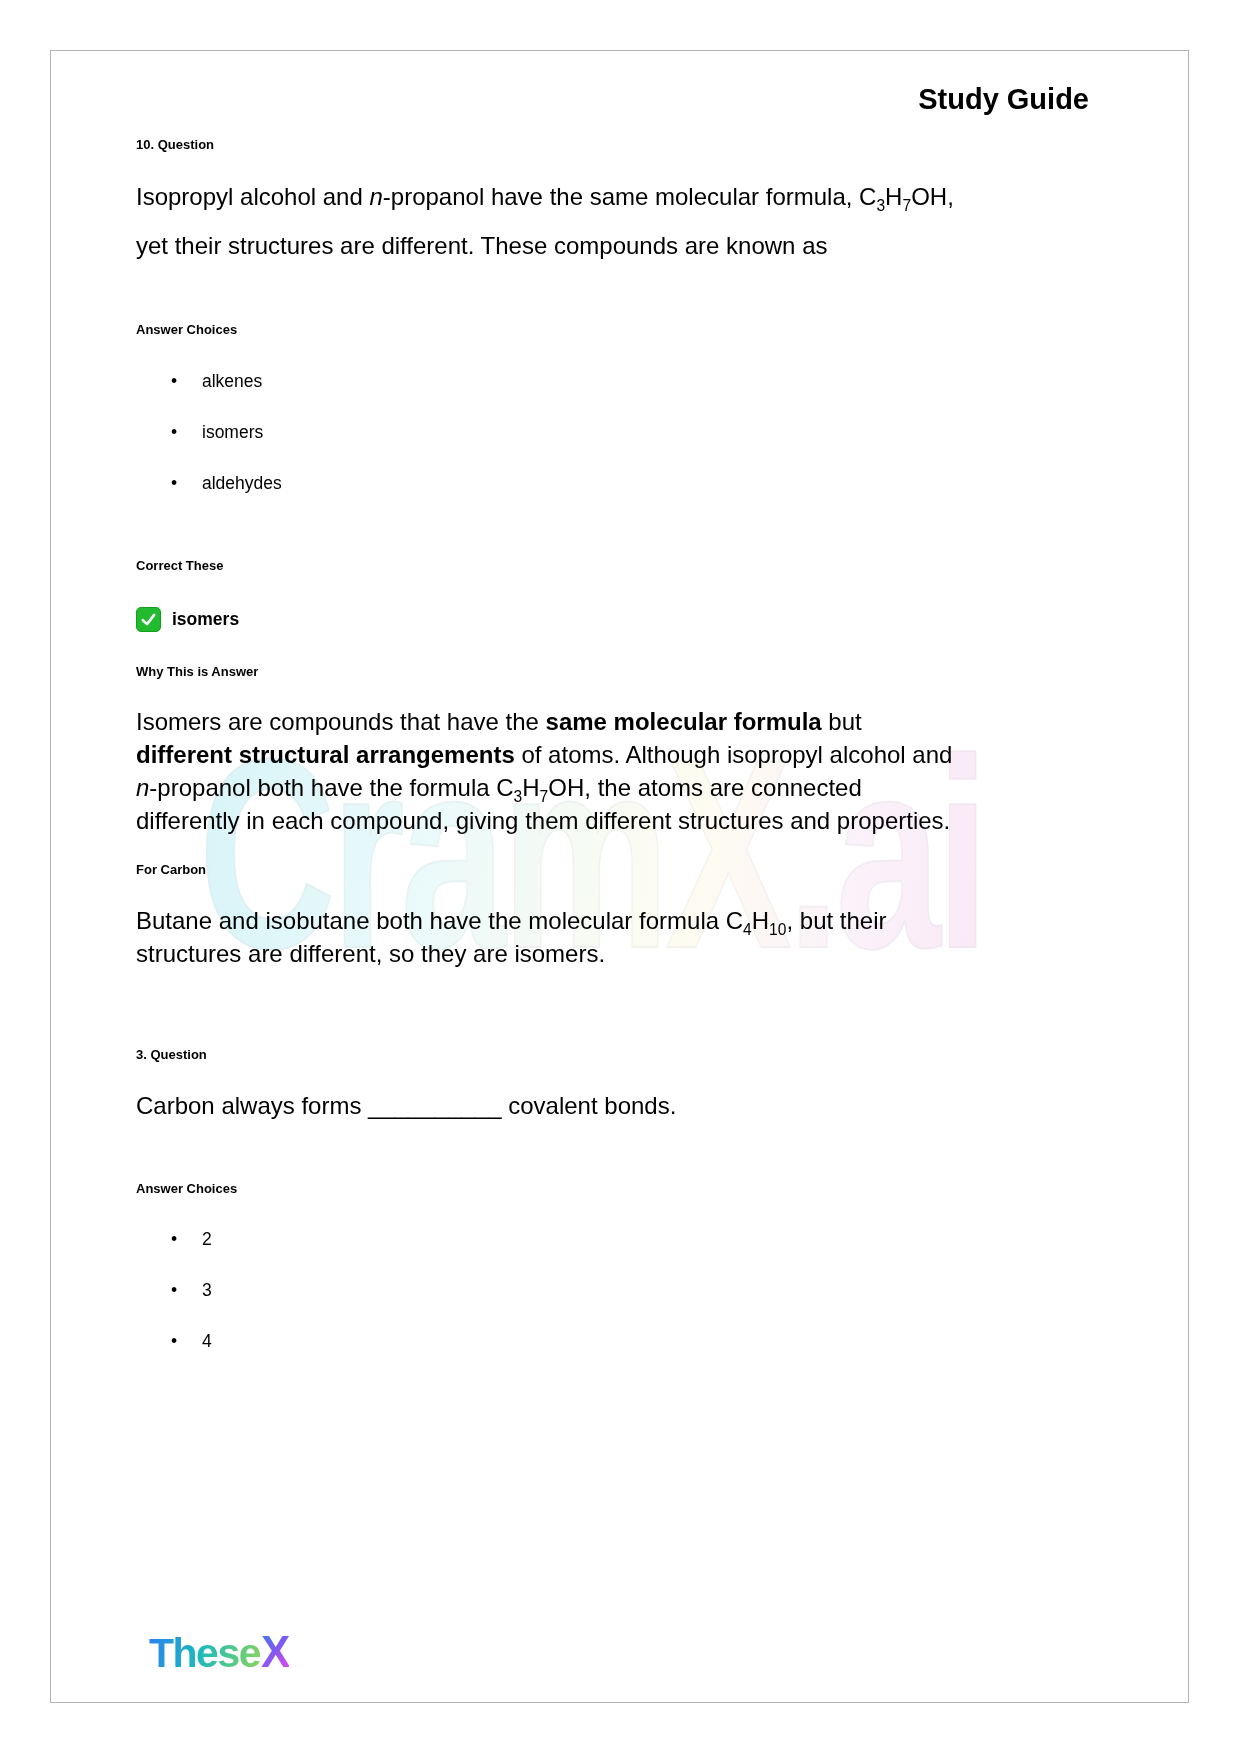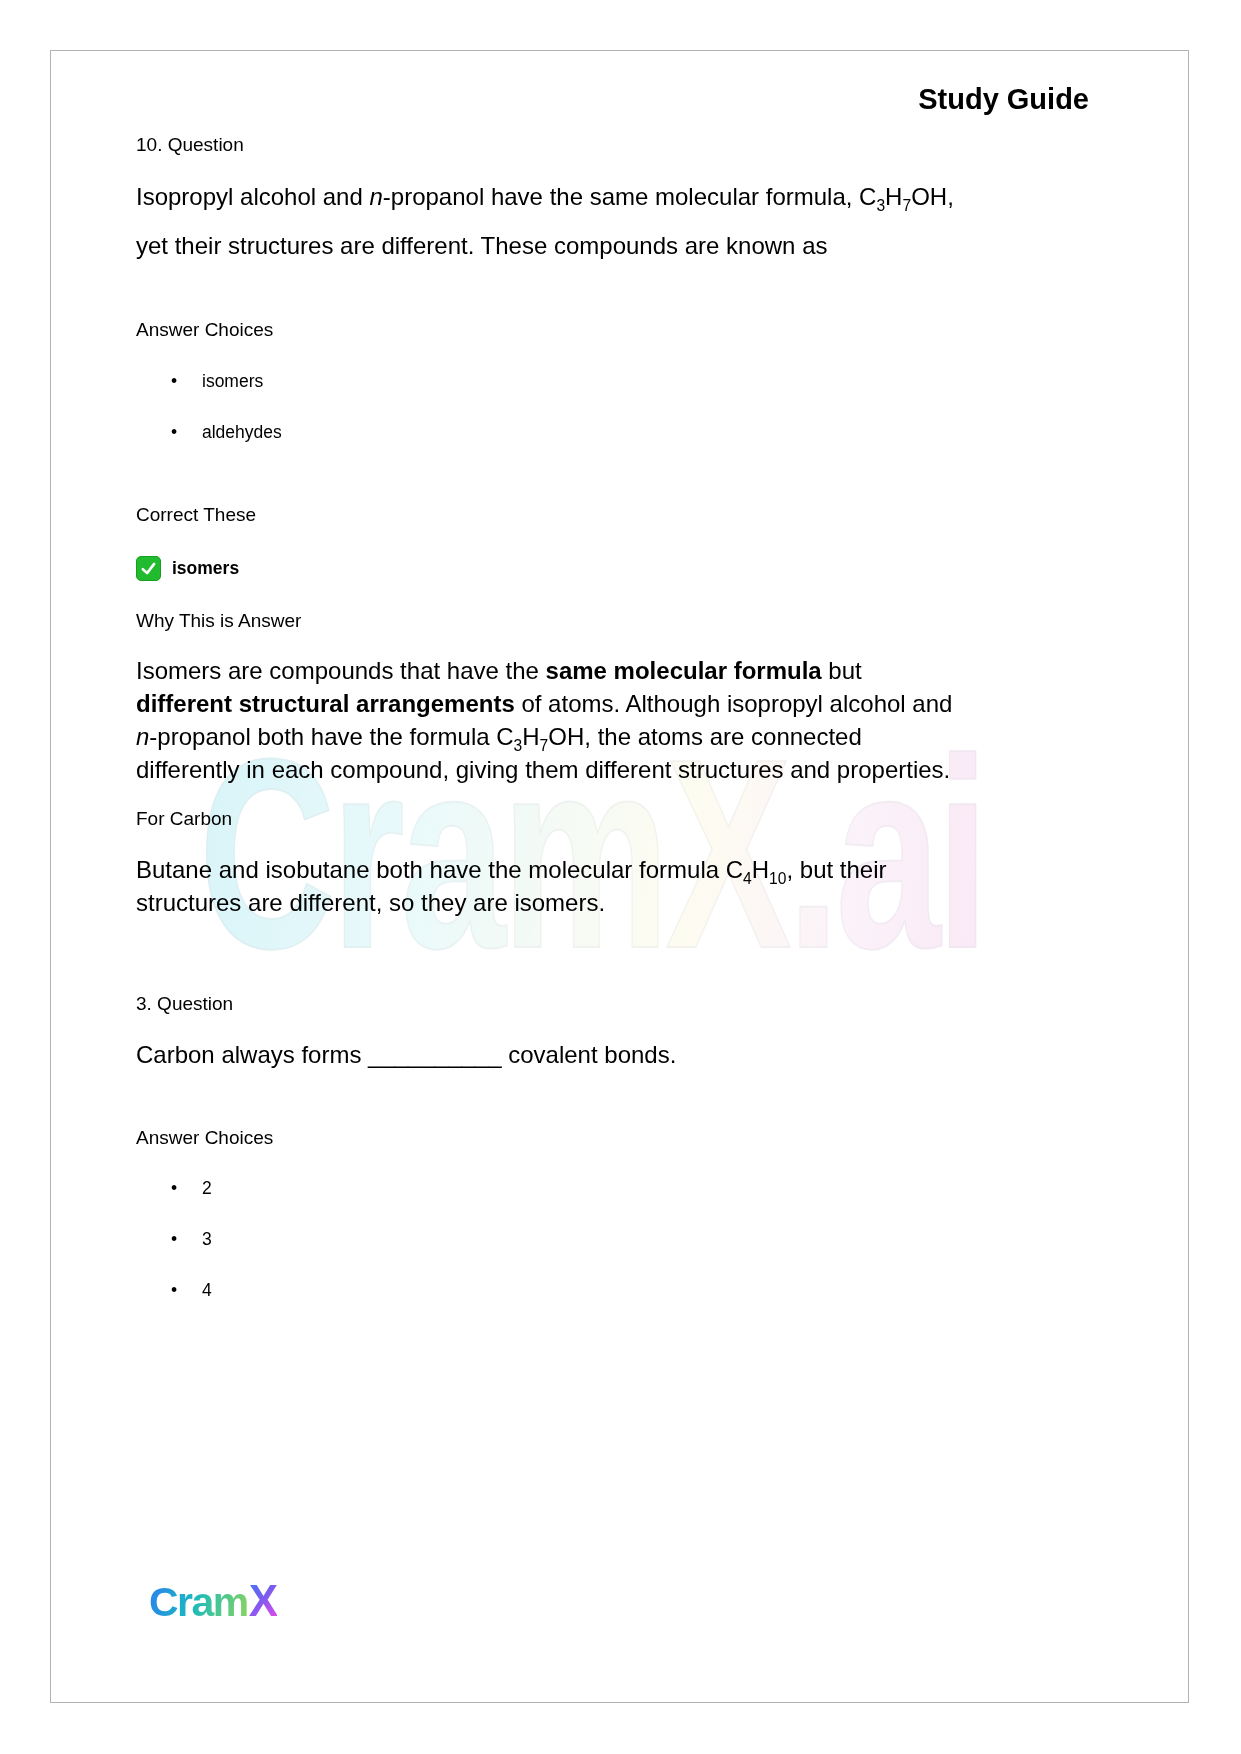"10. Question" .h { font-size: 19px -> 13px; font-weight: normal -> bold }
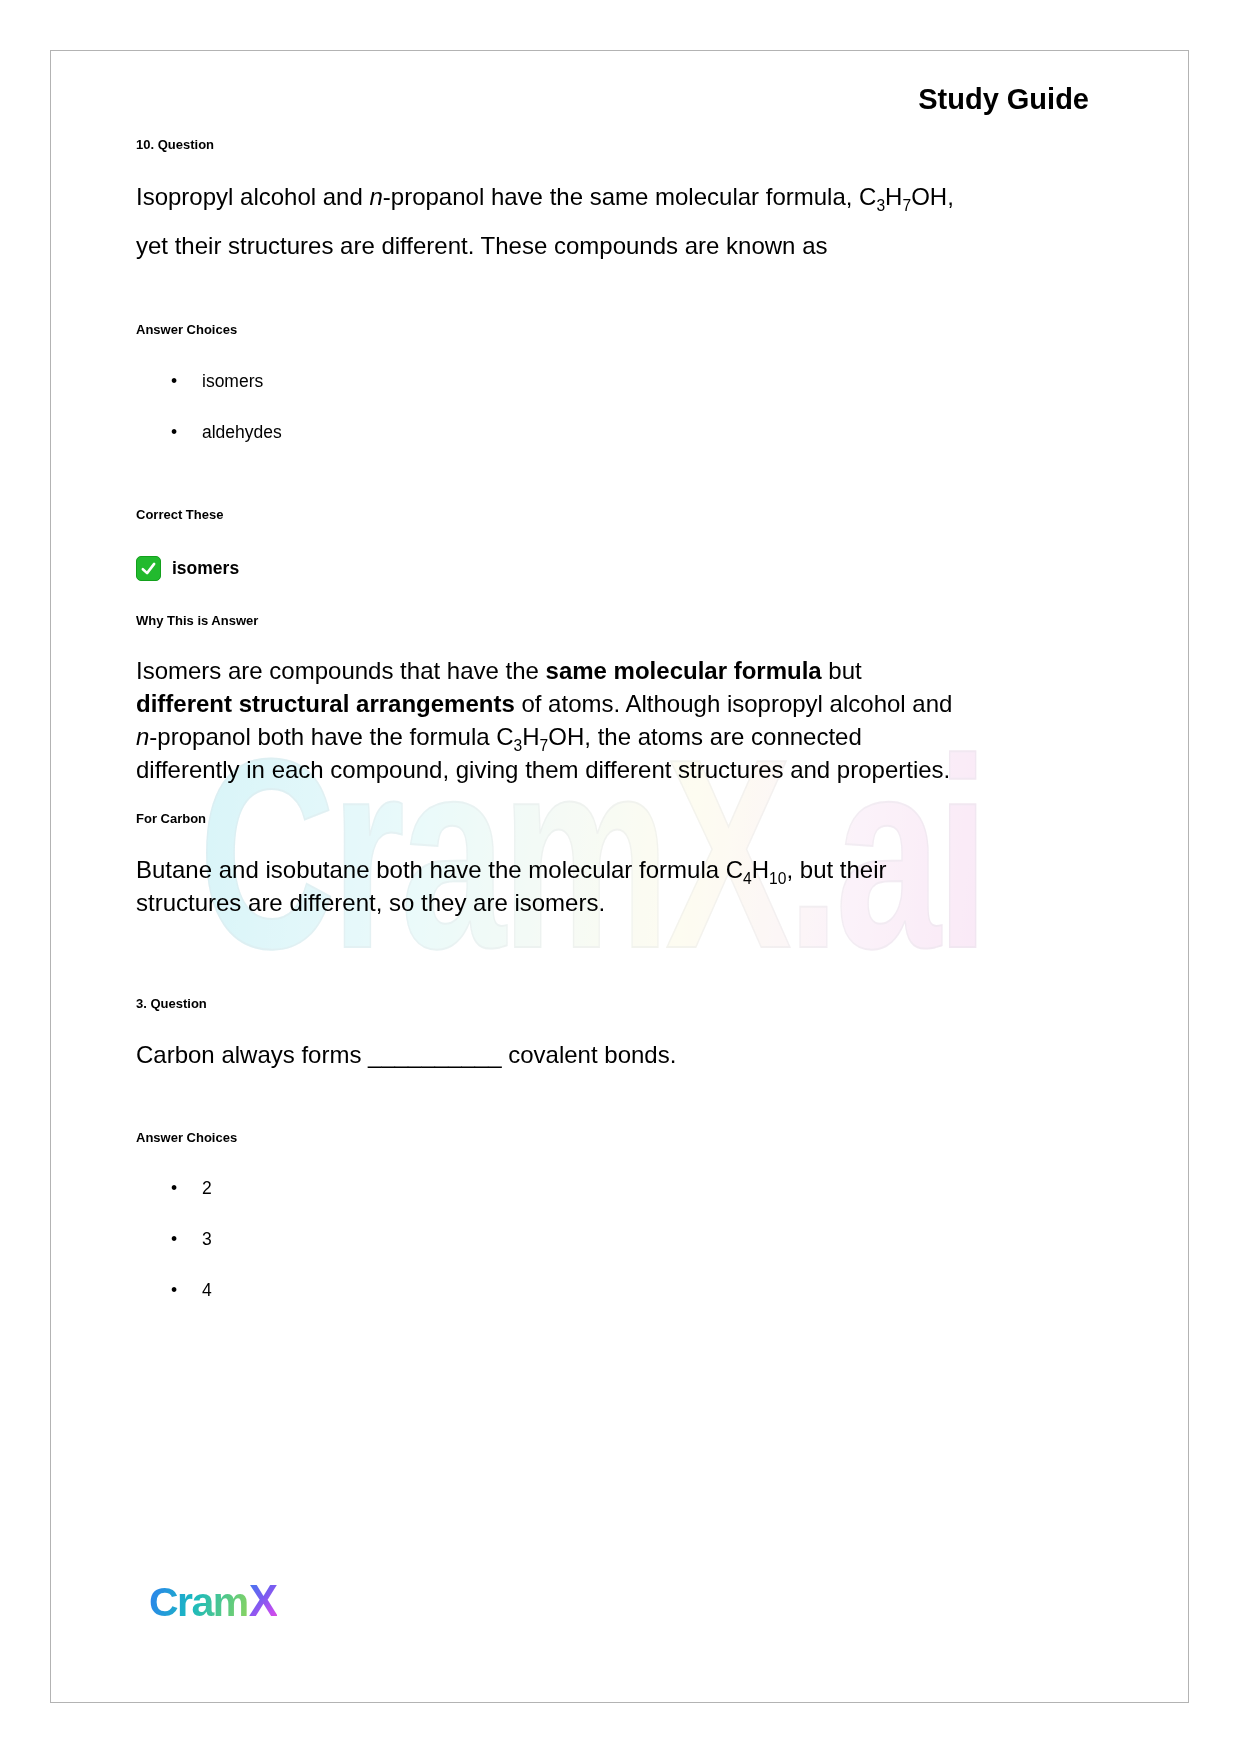"alkenes" li { html: none -> <li>alkenes</li> }
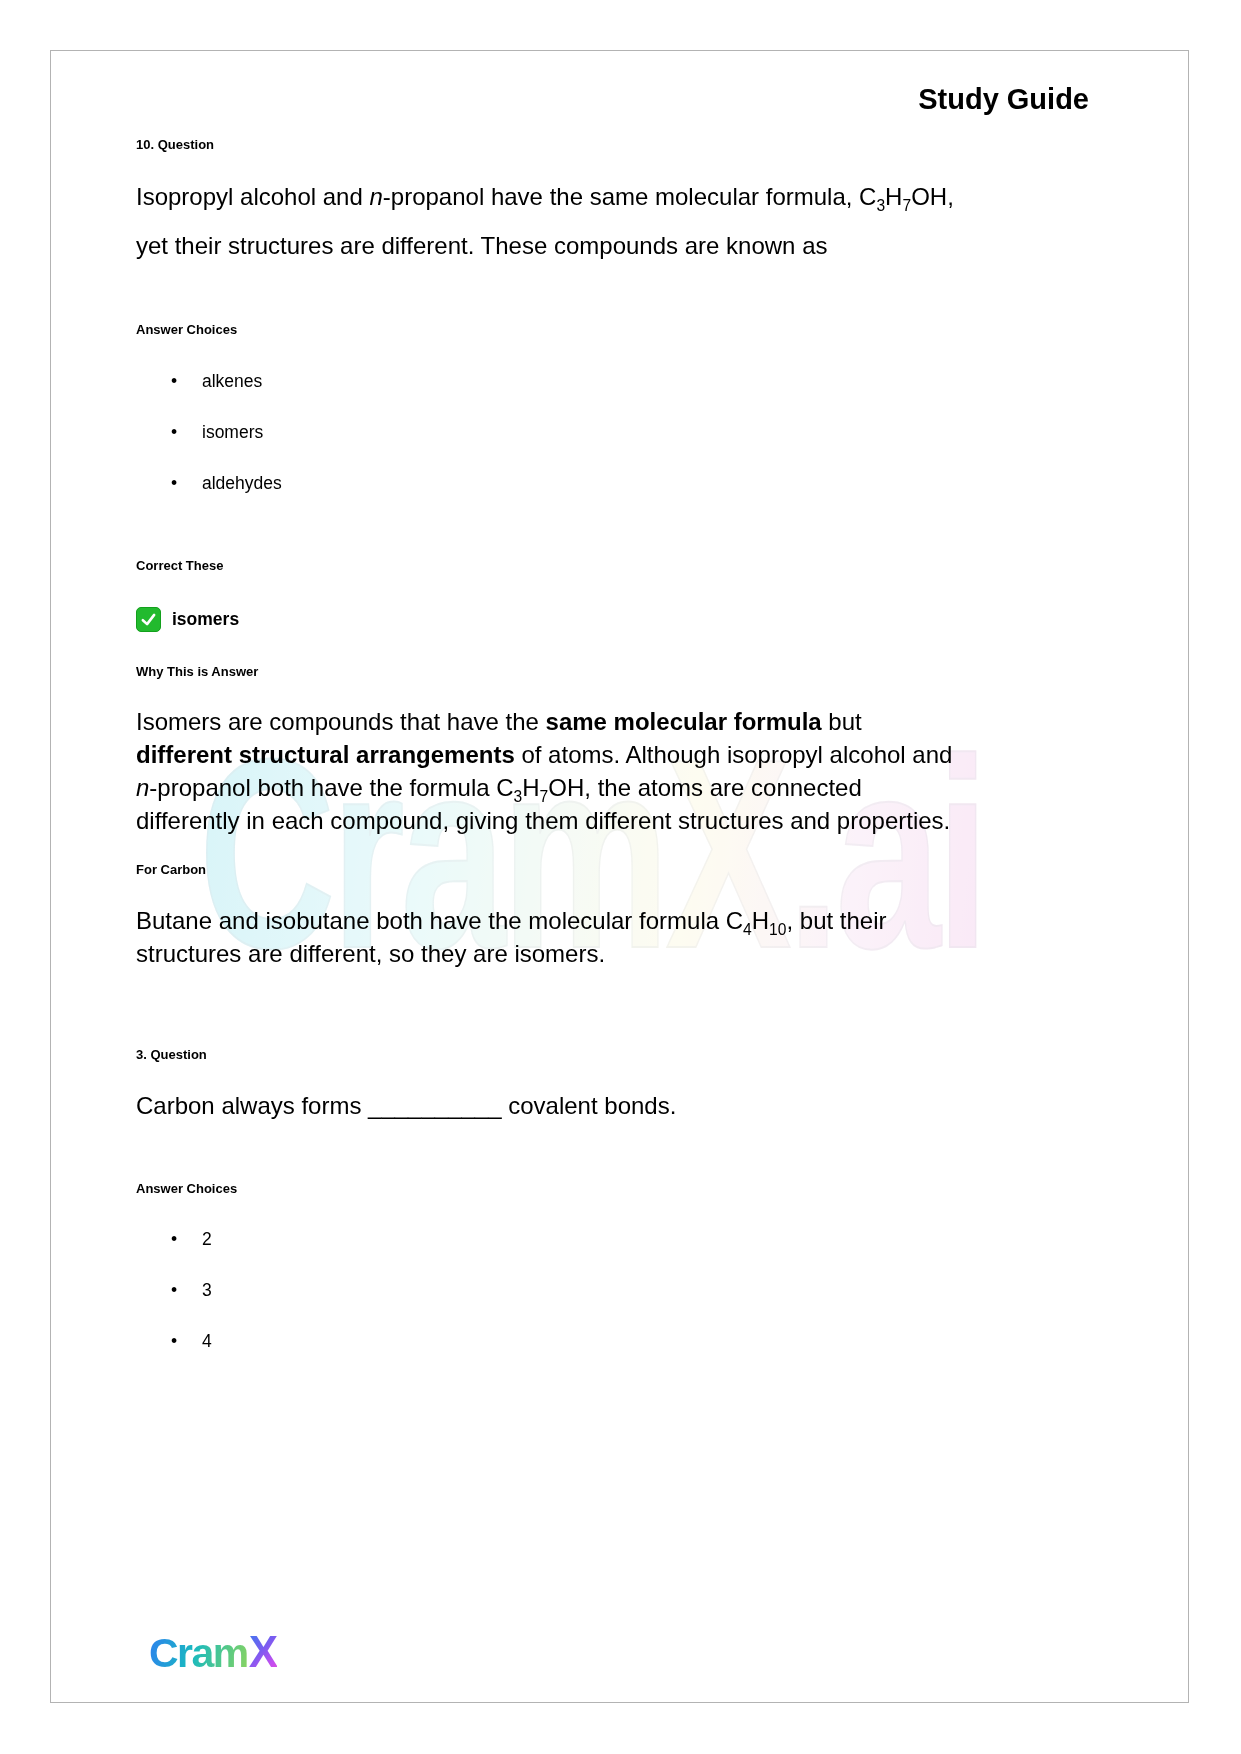"Cram" span.logo-cram { text: Cram -> These }
